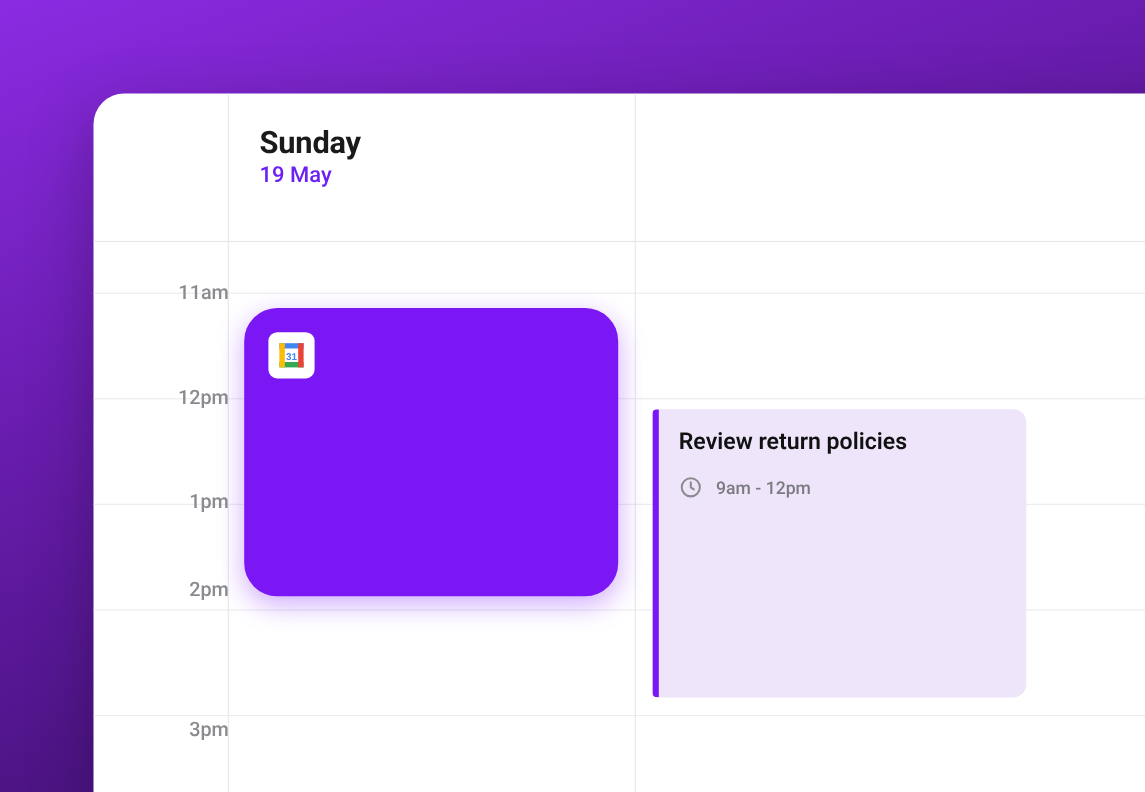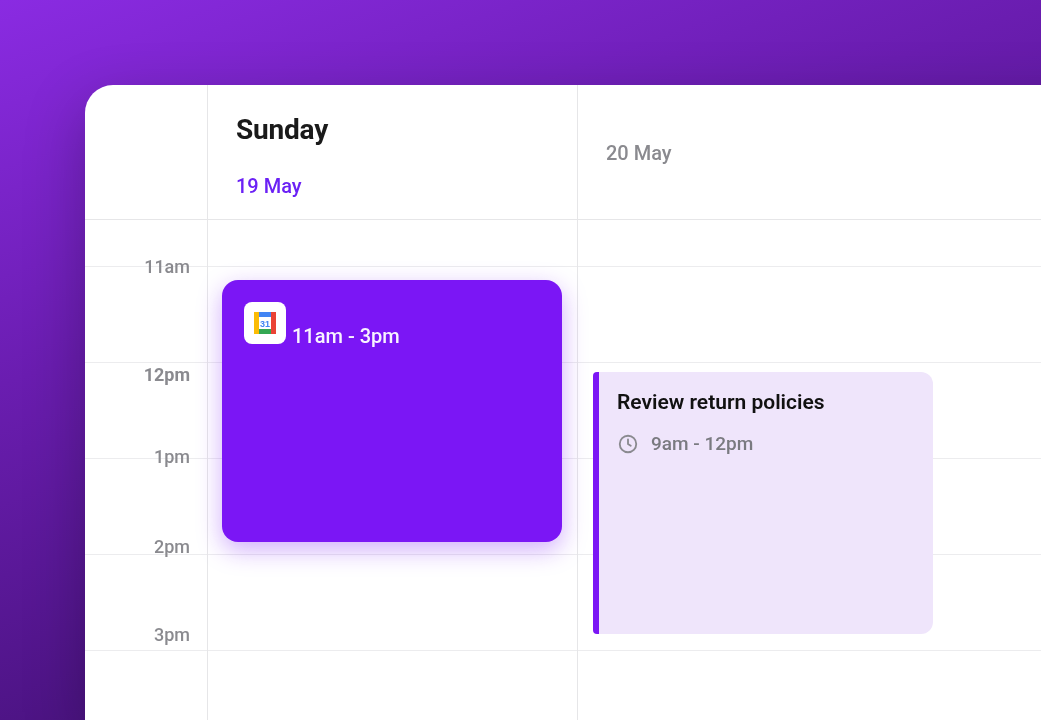"20 May" div.day-date { html: <div>20 May</div> -> none }
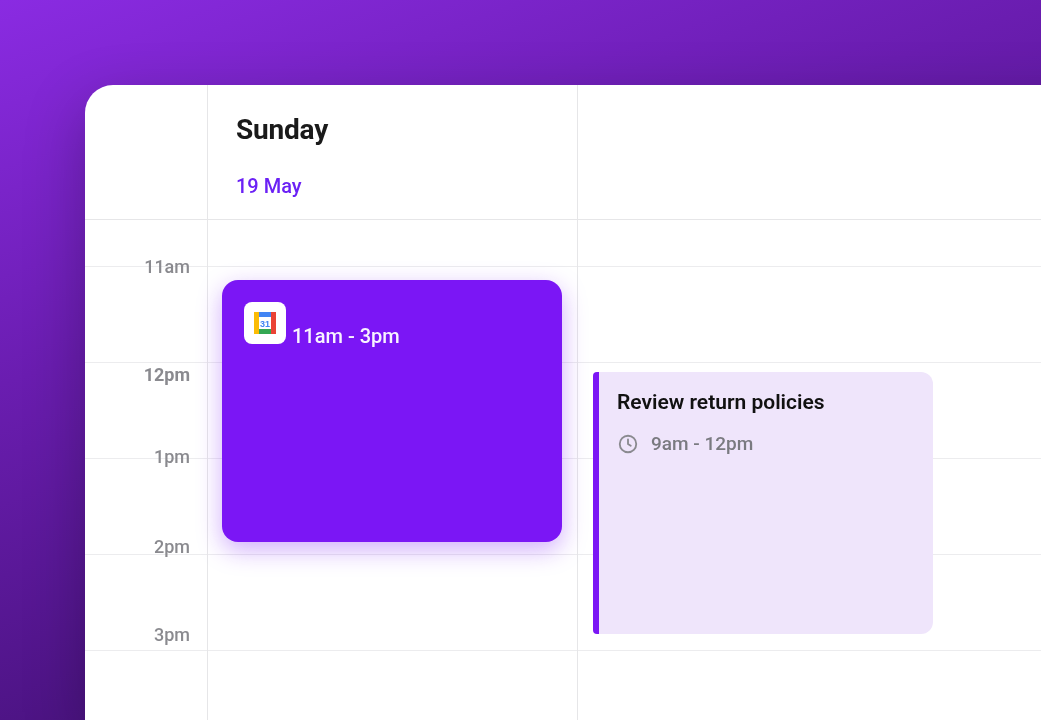"19 May" .day-date { margin-top: 28px -> 0 }
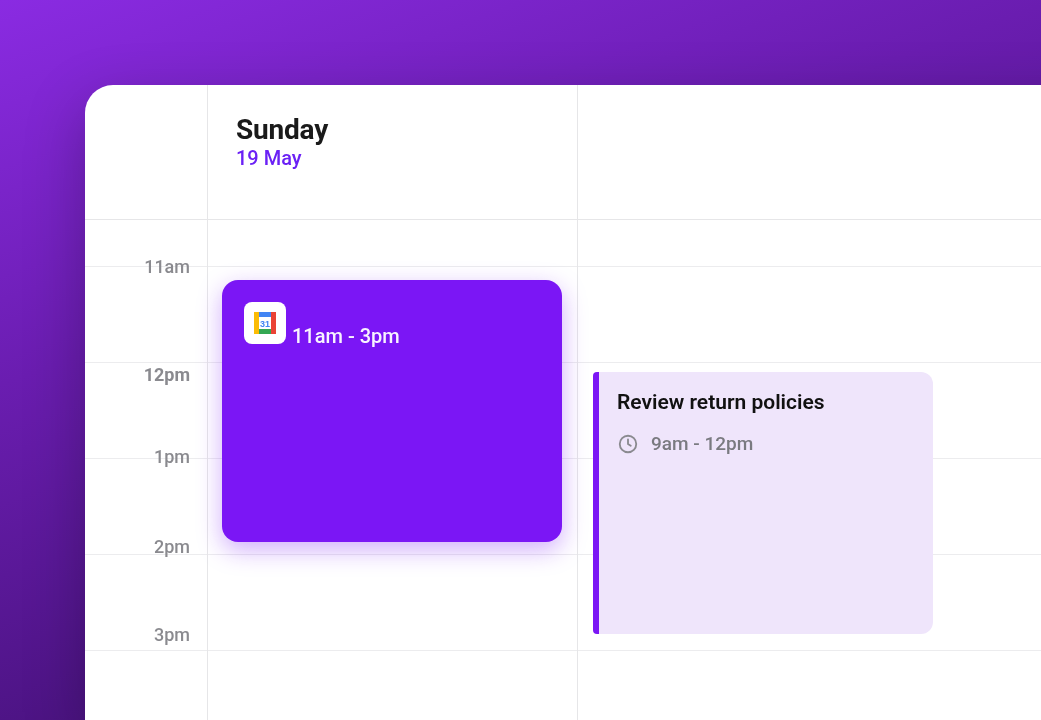"11am" .time-label { padding-right: 18px -> none }
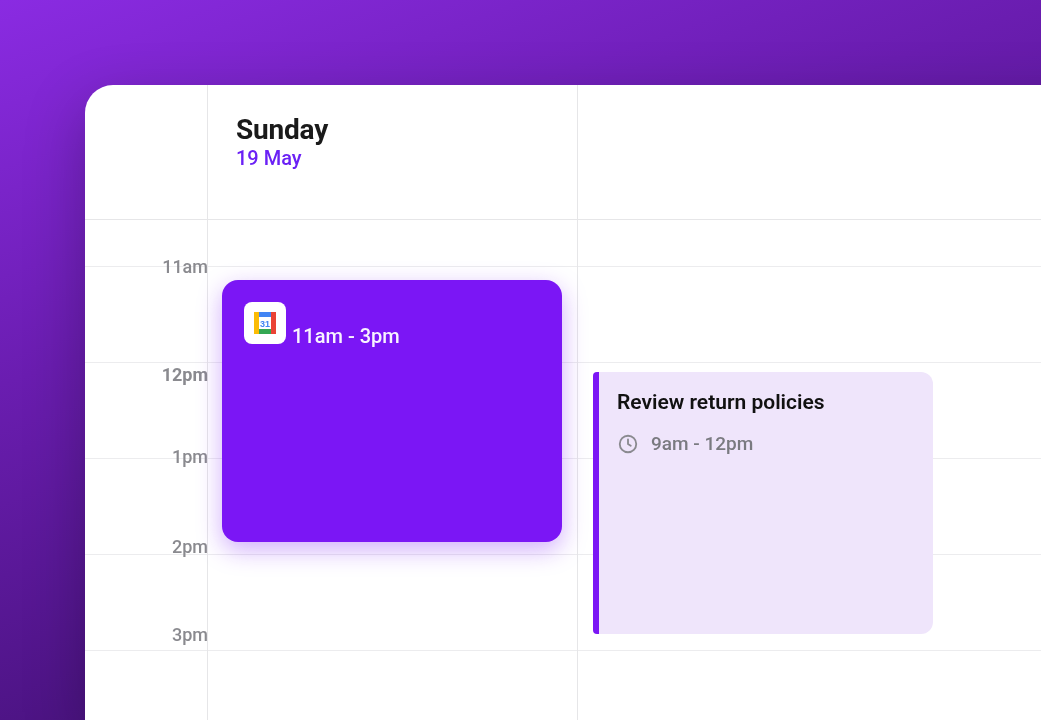"31" .event-a { border-radius: 16px -> 30px; gap: 6px -> 18px }
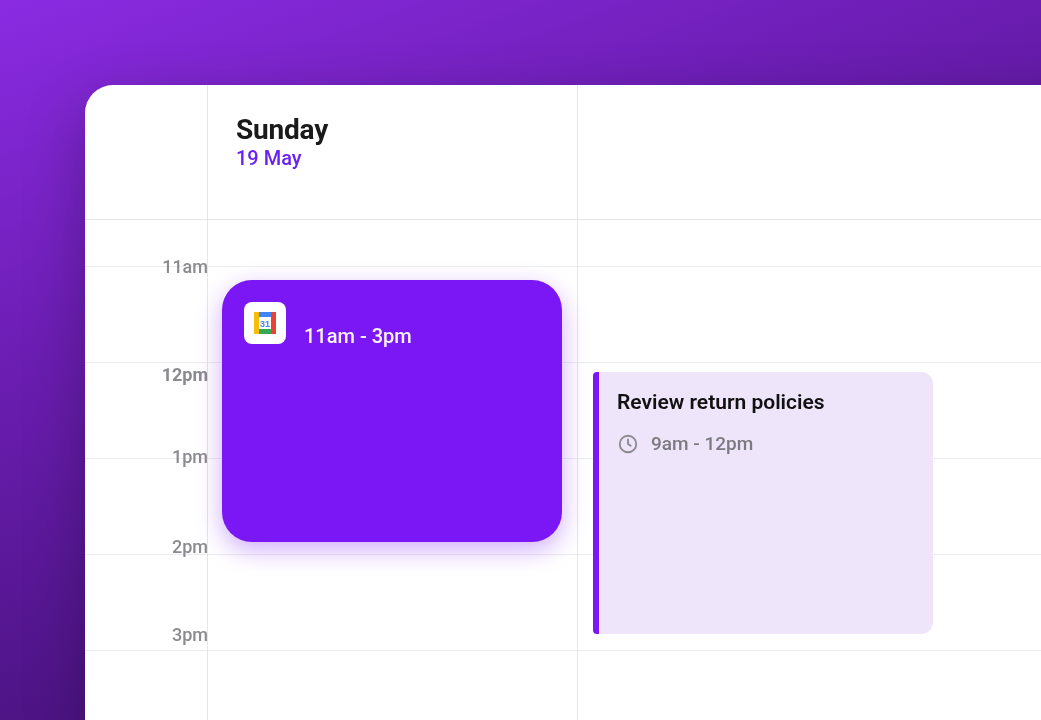"11am - 3pm" div.time { html: <div>11am - 3pm</div> -> none }
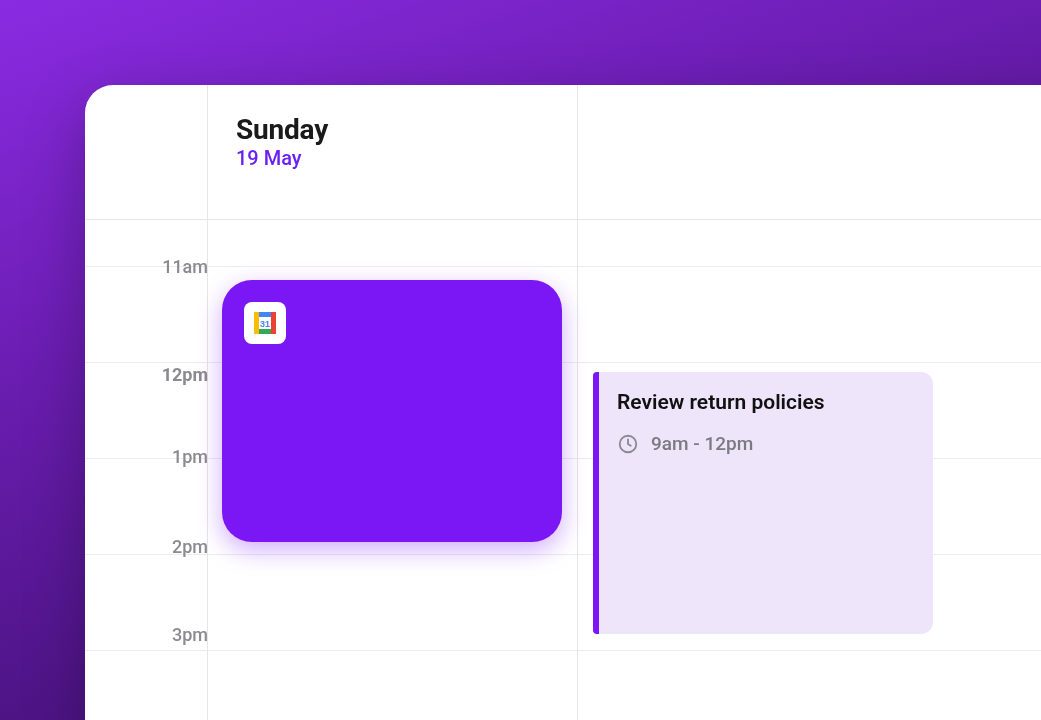"12pm" .time-label[data-hour="12"] { font-weight: bold -> none; top: 154px -> 142px }
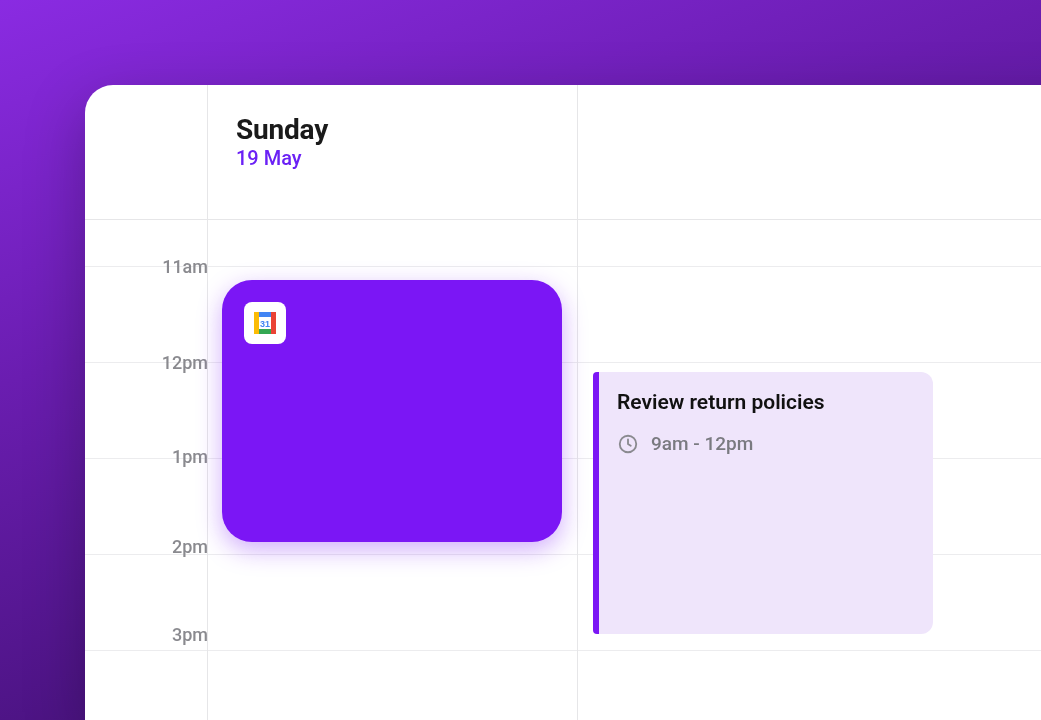"9am - 12pm" .event-b .timewrap { font-size: 19px -> 16px }
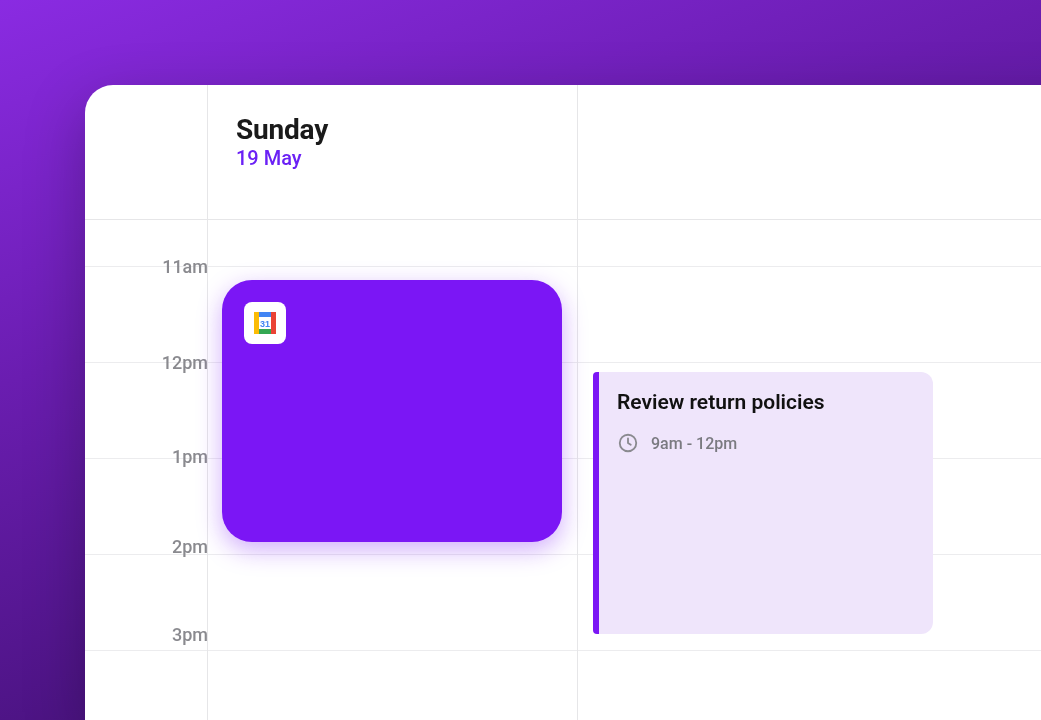"2pm" .time-label[data-hour="14"] { top: 326px -> 316px }
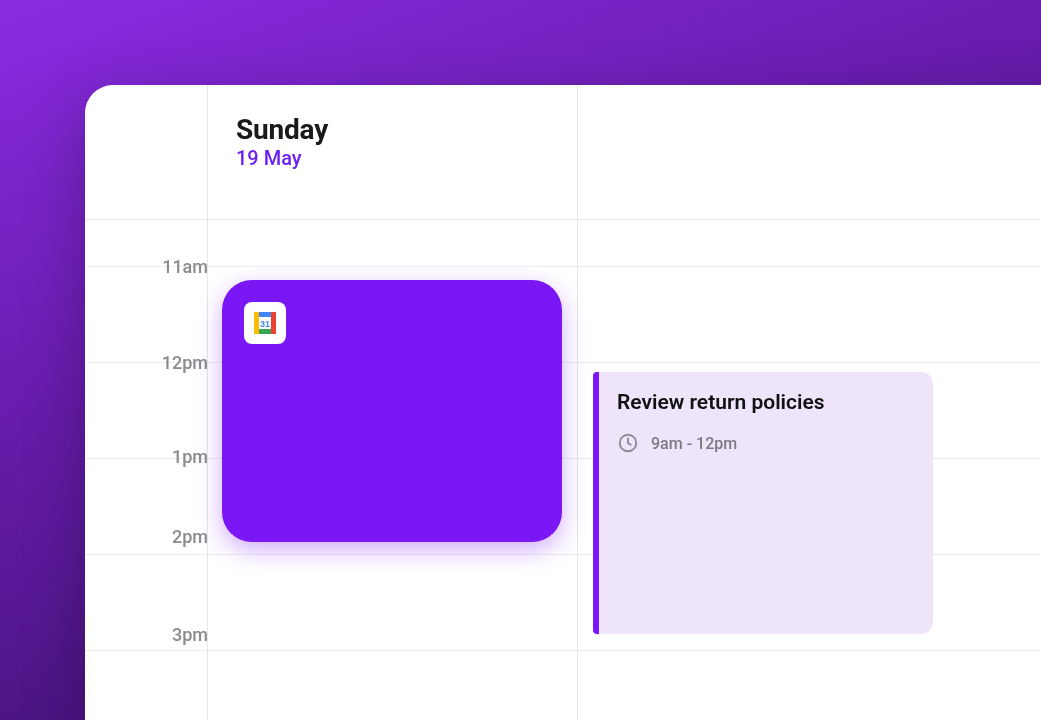"3pm" .time-label[data-hour="15"] { top: 414px -> 444px }
